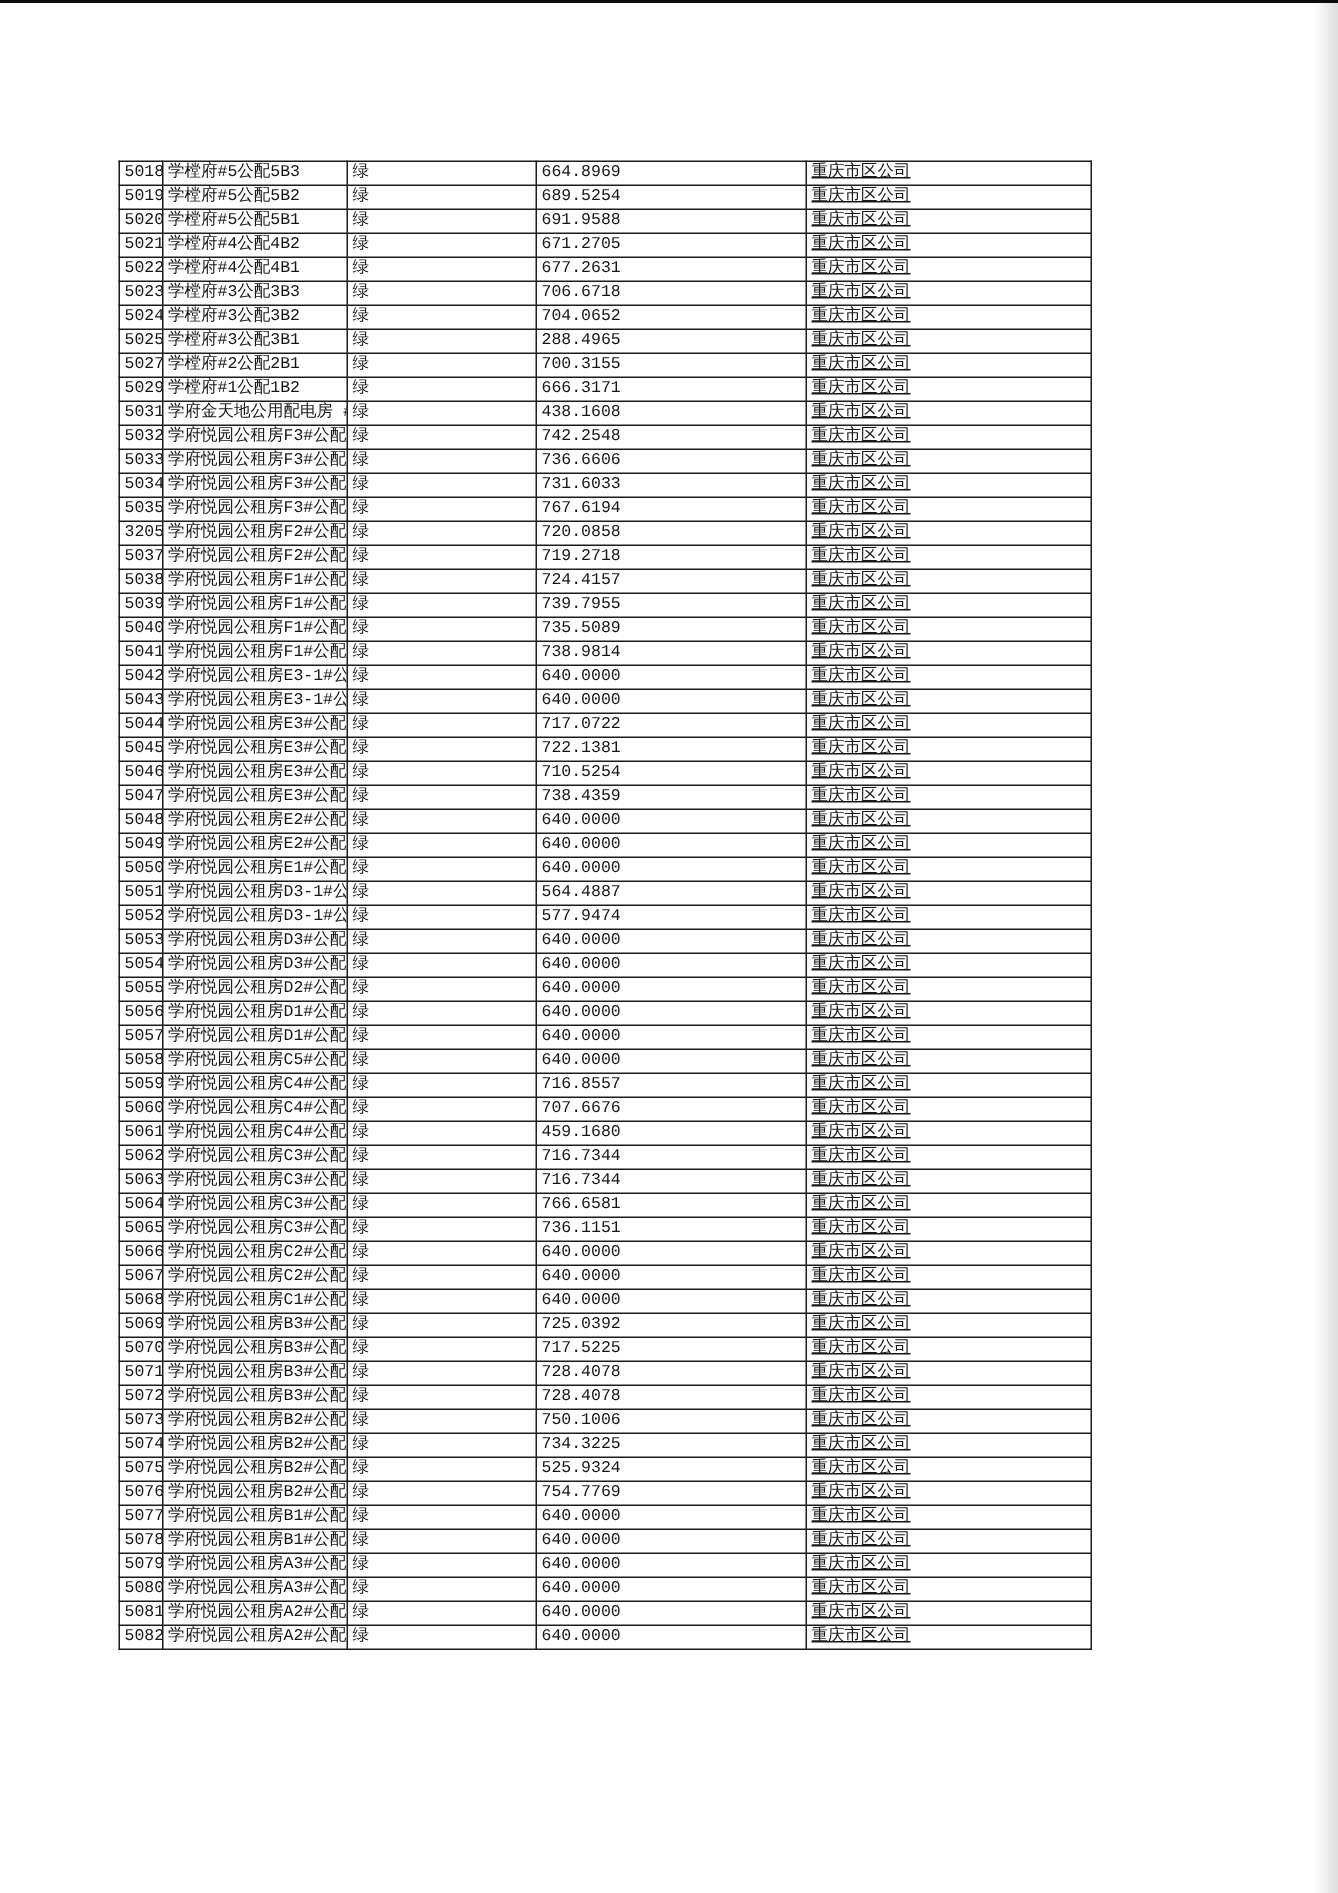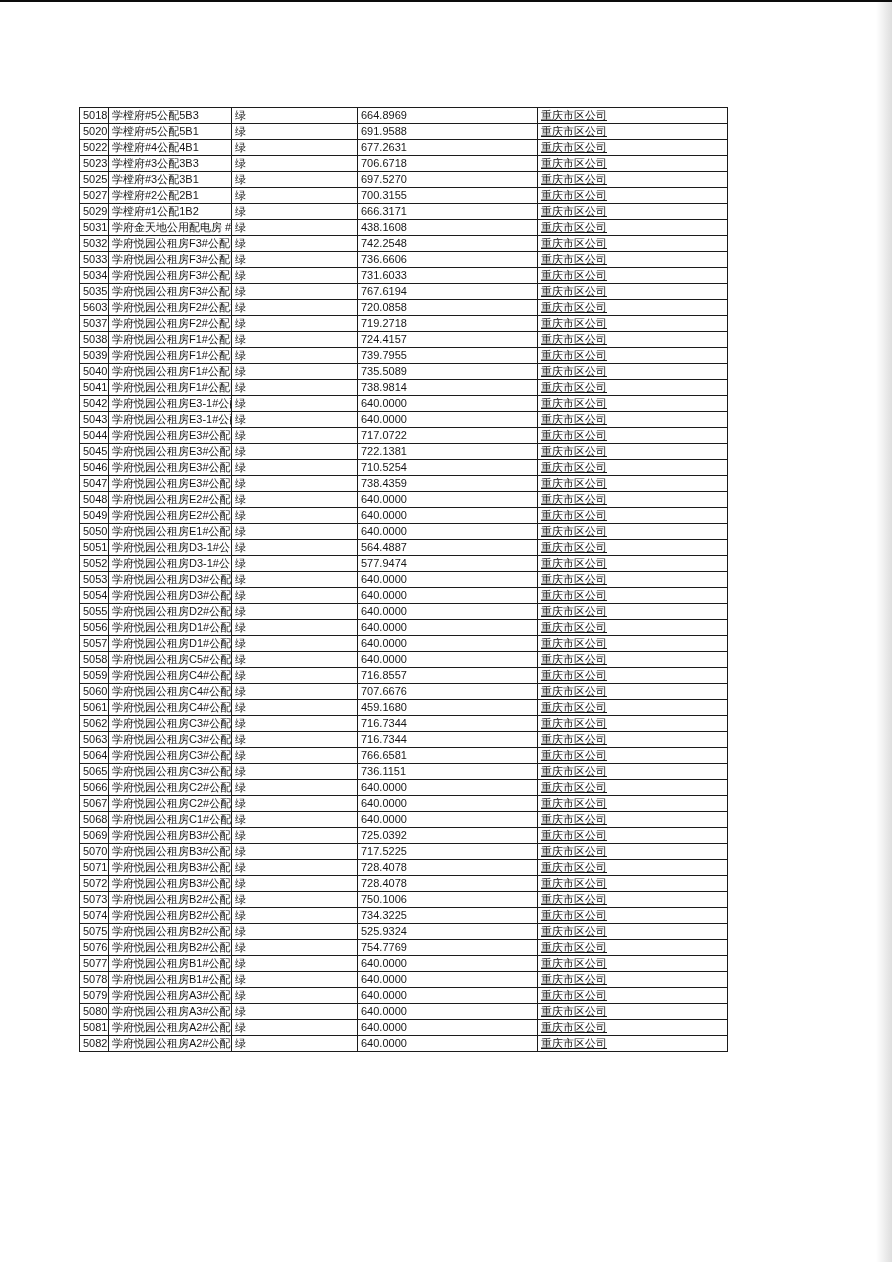"5018" table.sheet { font-family: none -> Liberation Mono, monospace }
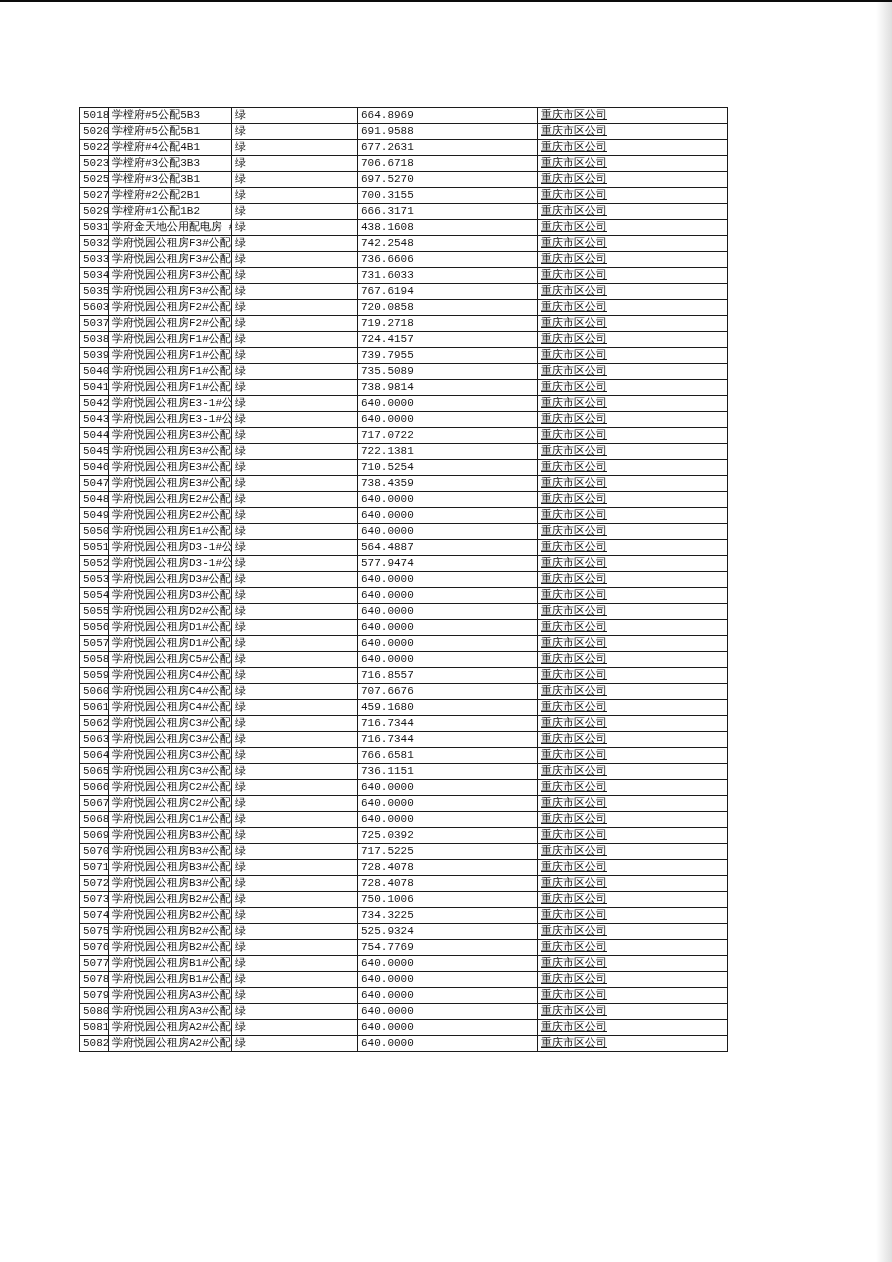"5019" tr { html: none -> <tr> <td>5019</td> <td>学樘府#5公配5B2</td> <td>绿</td> <td>689.5254</td> <td><span>重庆市区公司</span></td> </tr> }
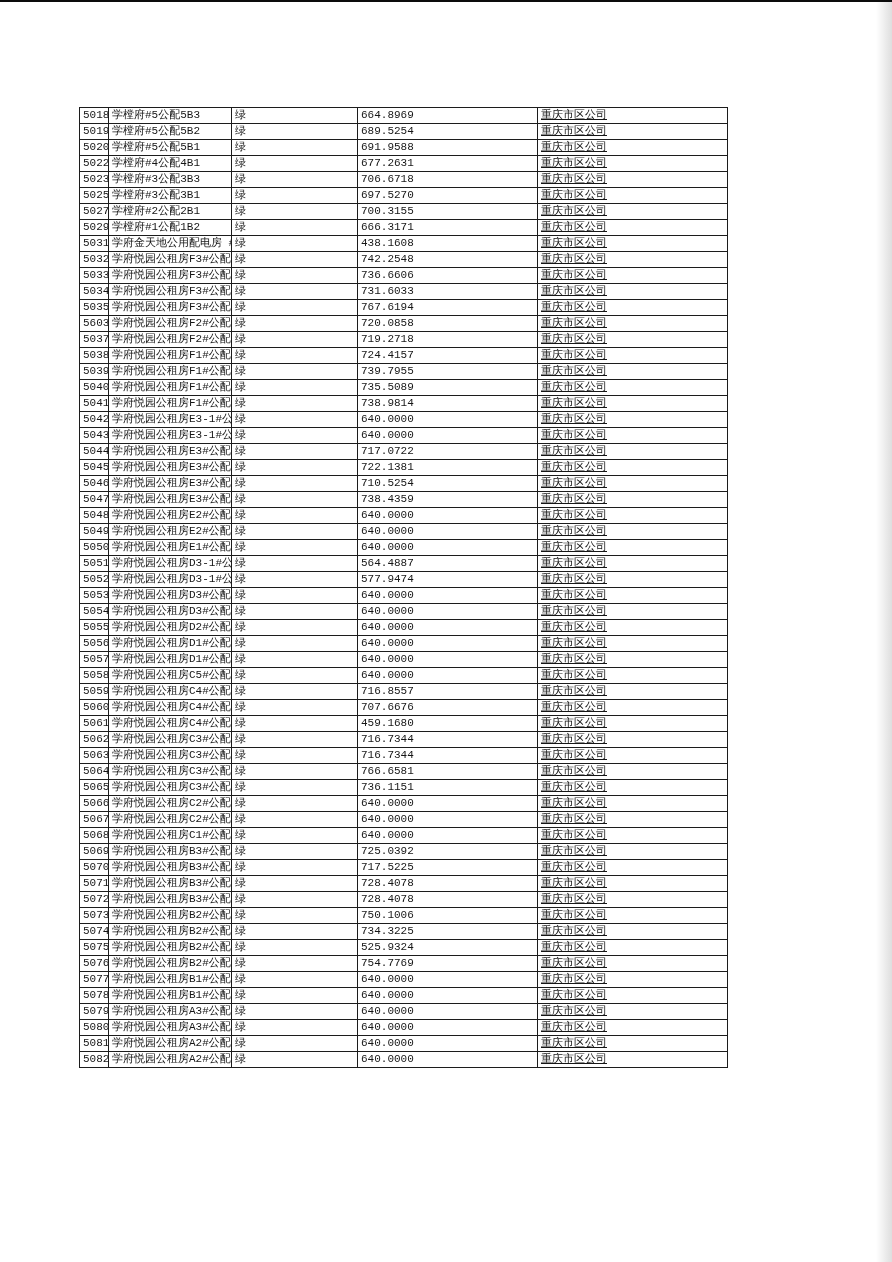"5021" tr { html: none -> <tr> <td>5021</td> <td>学樘府#4公配4B2</td> <td>绿</td> <td>671.2705</td> <td><span>重庆市区公司</span></td> </tr> }
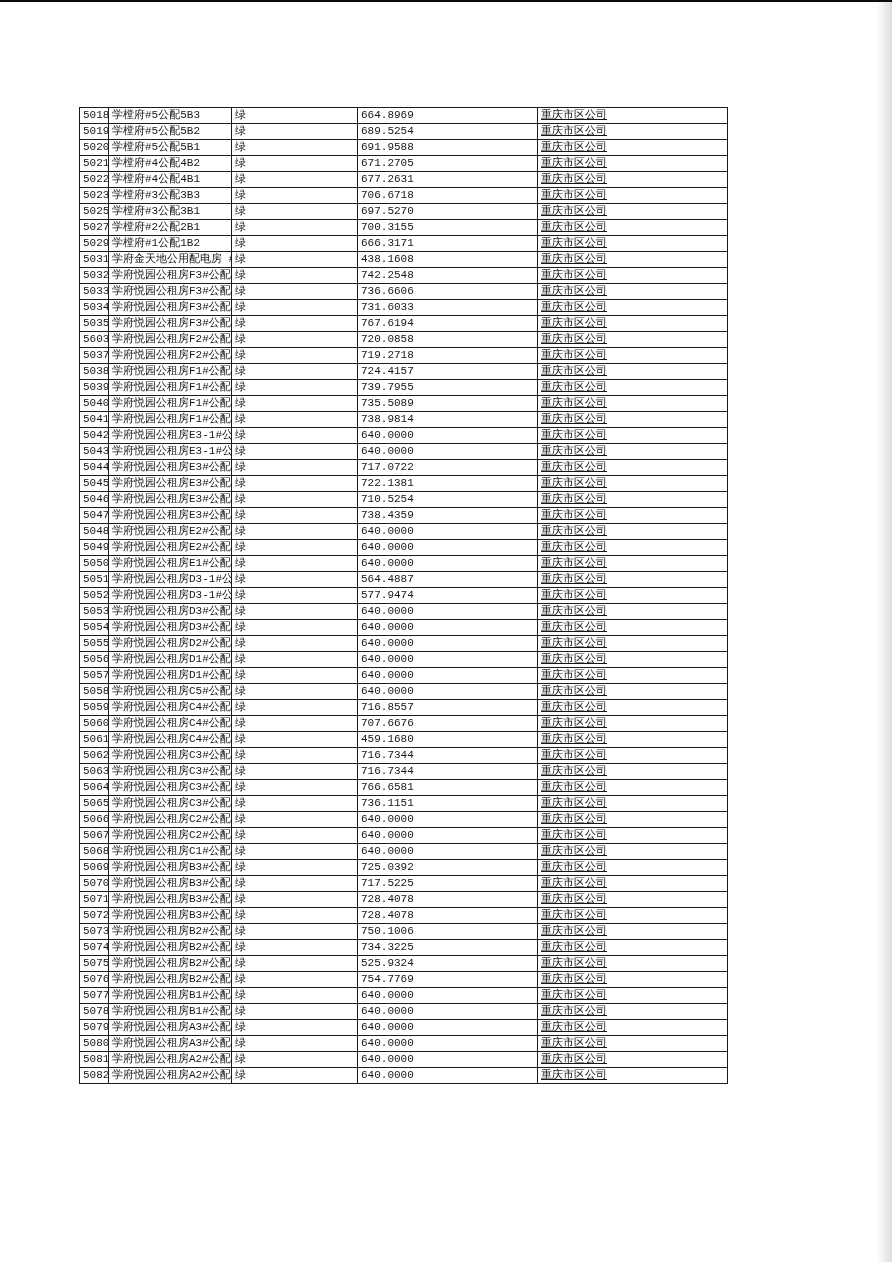"5024" tr { html: none -> <tr> <td>5024</td> <td>学樘府#3公配3B2</td> <td>绿</td> <td>704.0652</td> <td><span>重庆市区公司</span></td> </tr> }
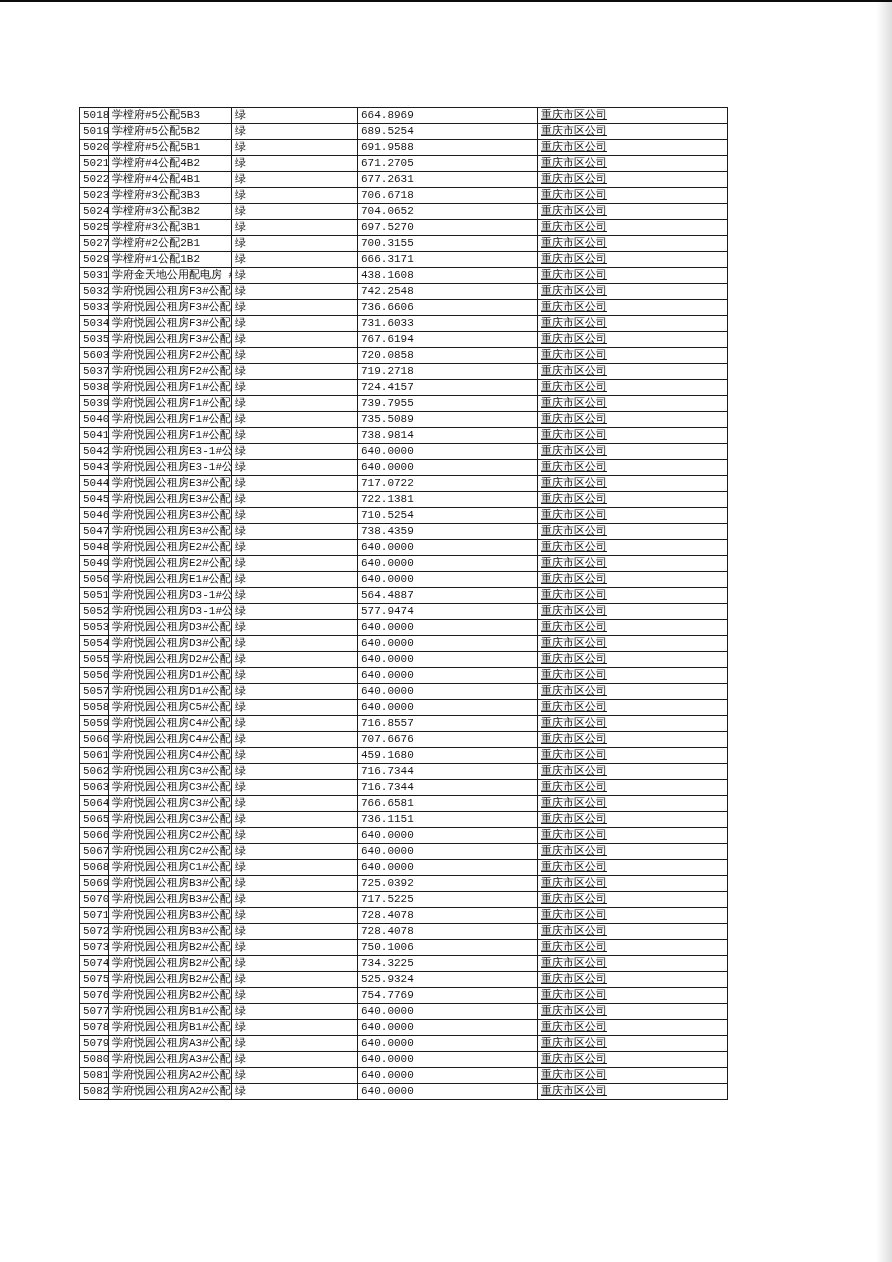"697.5270" td.c-value { text: 697.5270 -> 288.4965 }
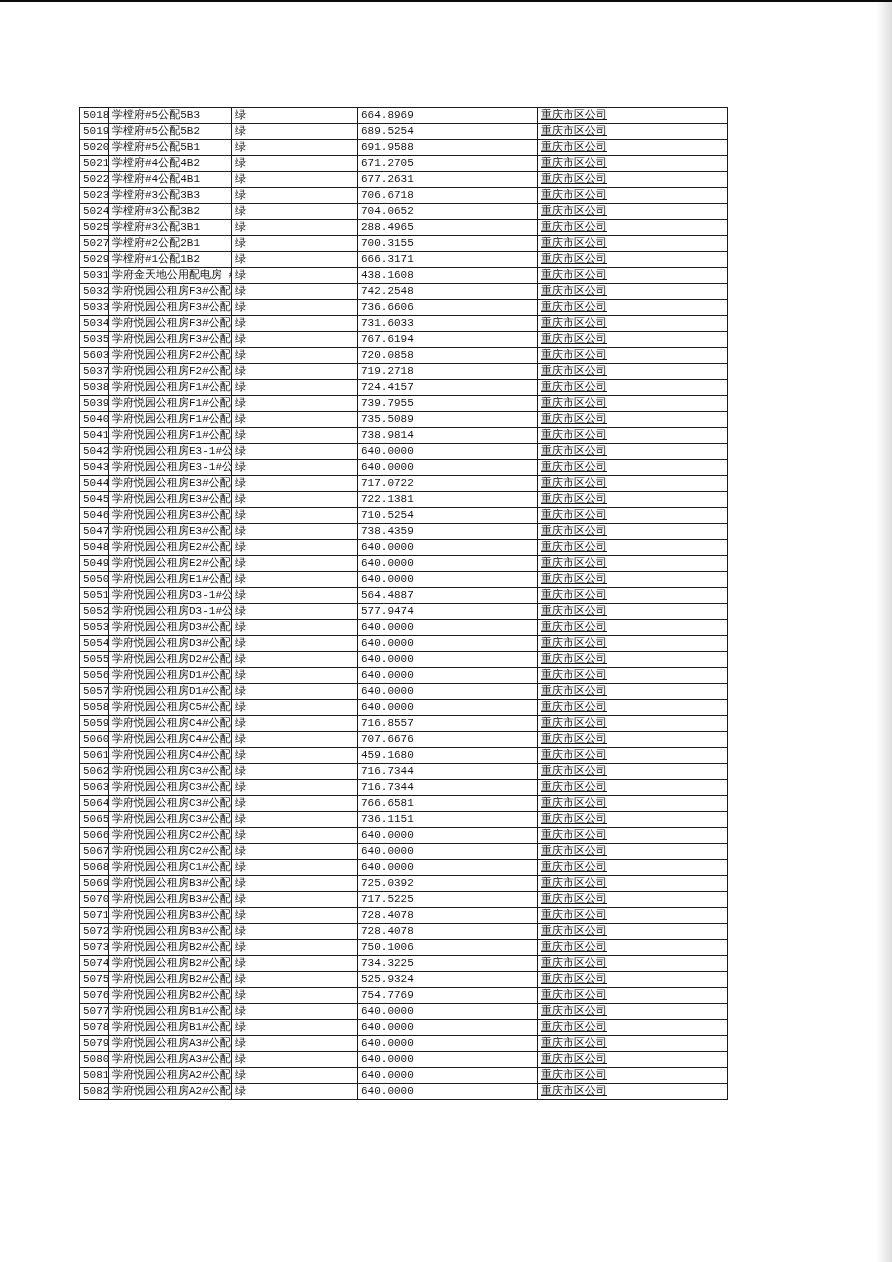"5603" td.c-id { text: 5603 -> 3205 }
